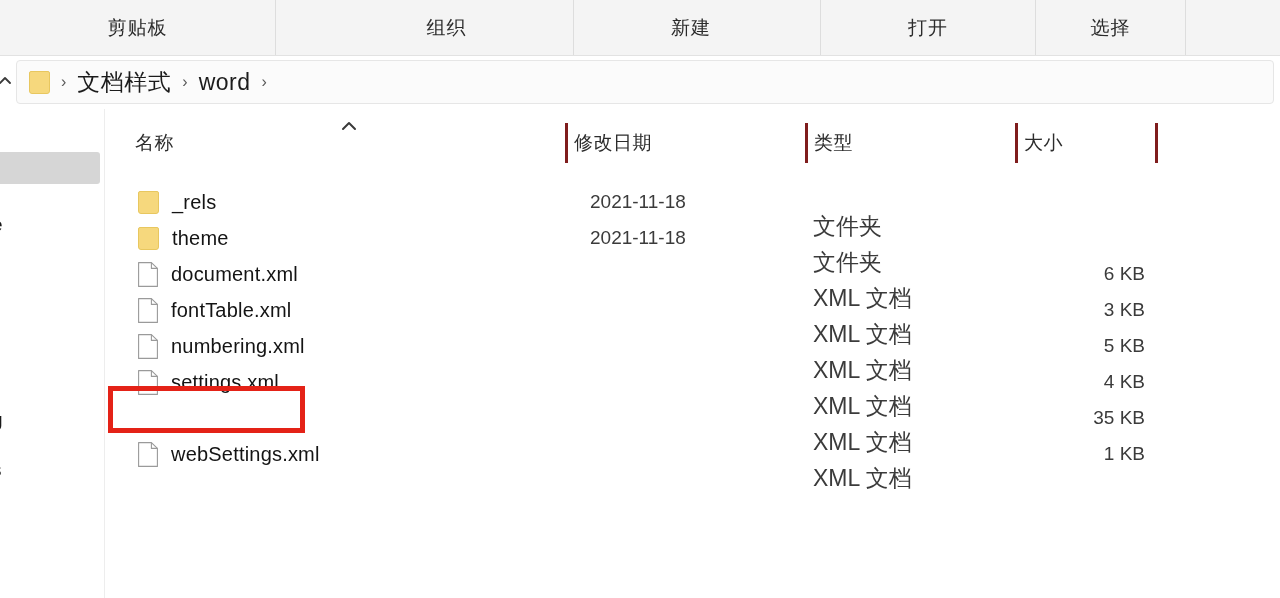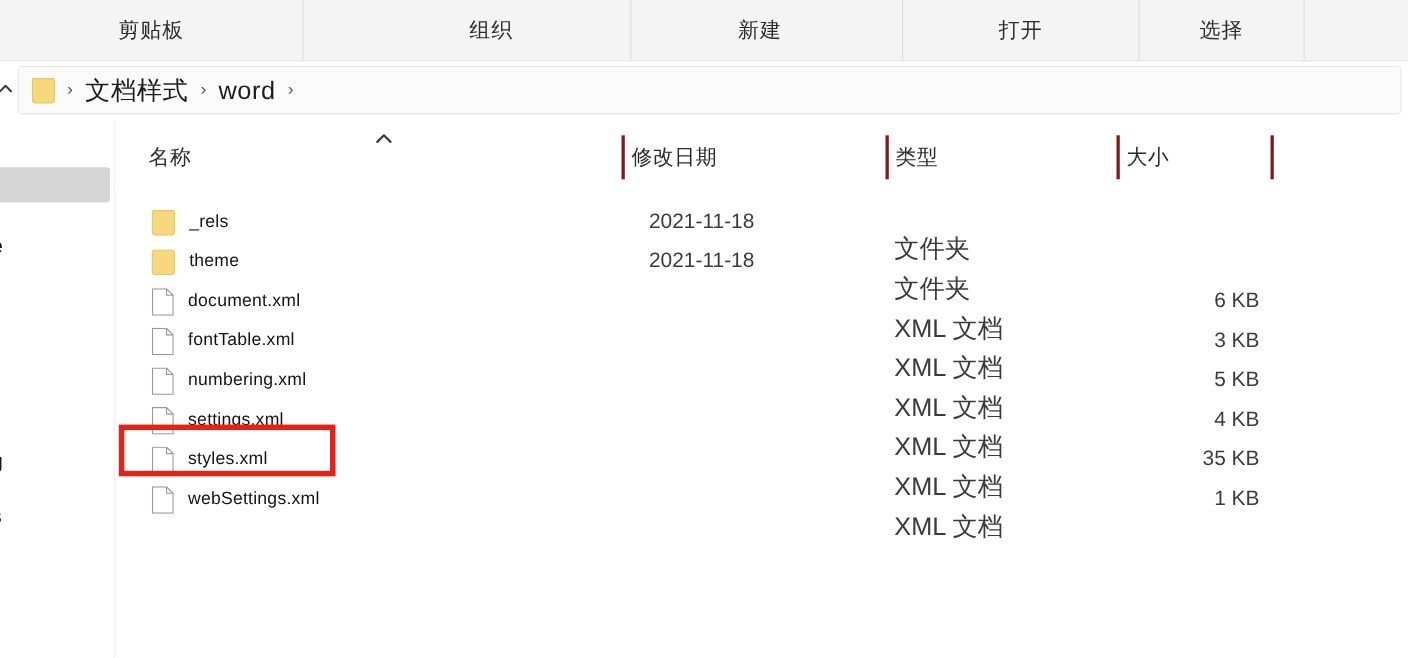"_rels" .name-text { font-size: 16px -> 20px }
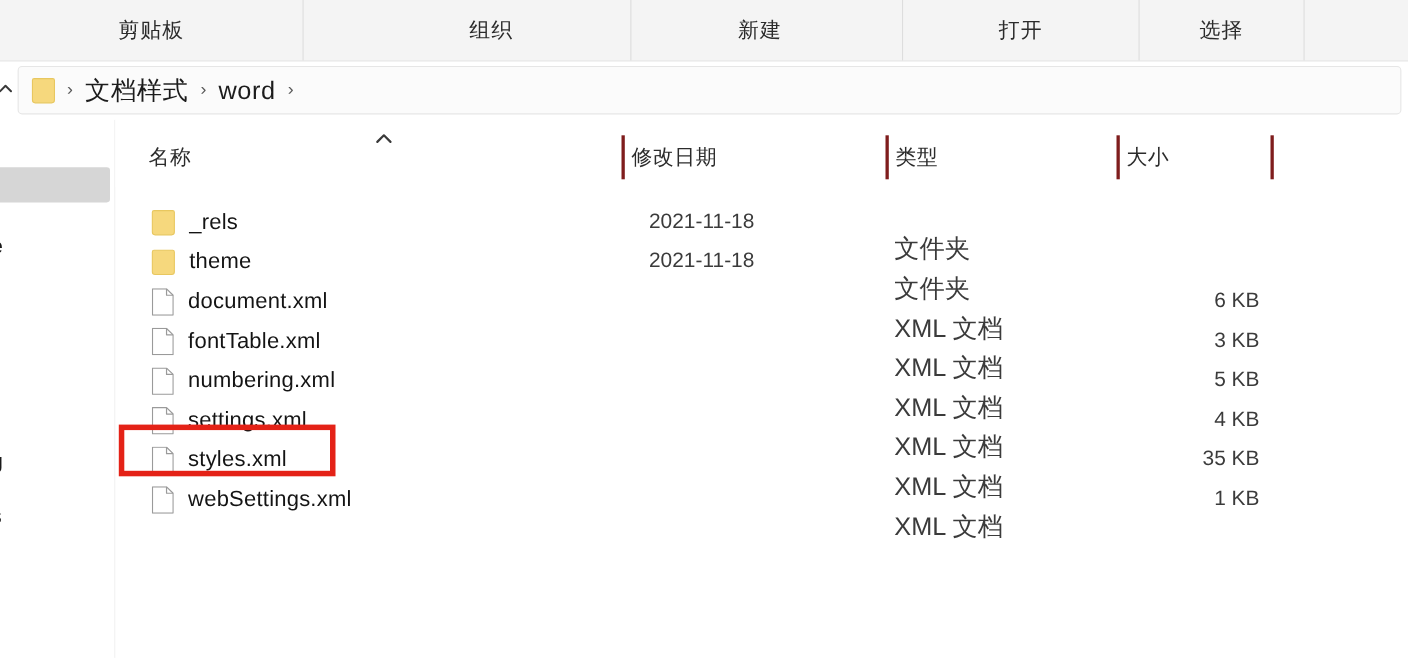"styles.xml" div.cell-name { html: <div> <span> <svg> <path></path> <path></path> </svg> </span> <span>styles.xml</span> </div> -> none }
